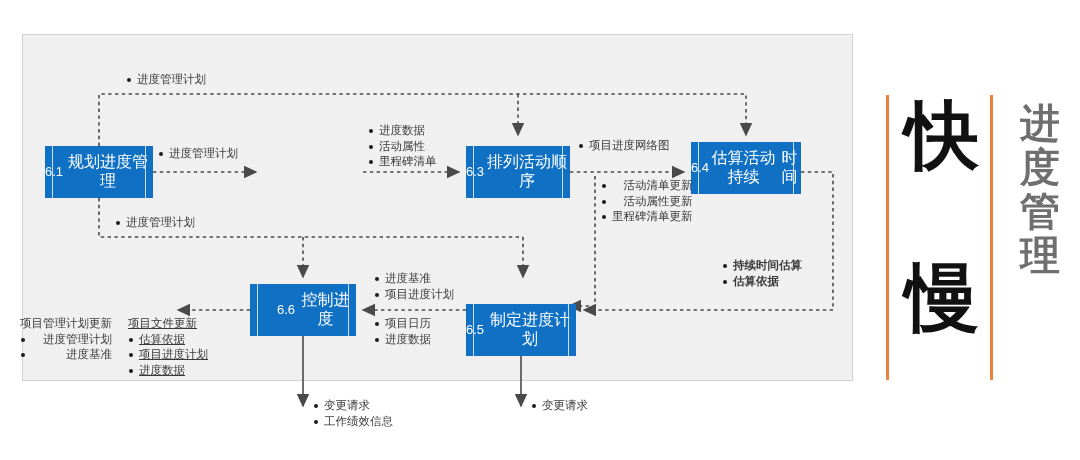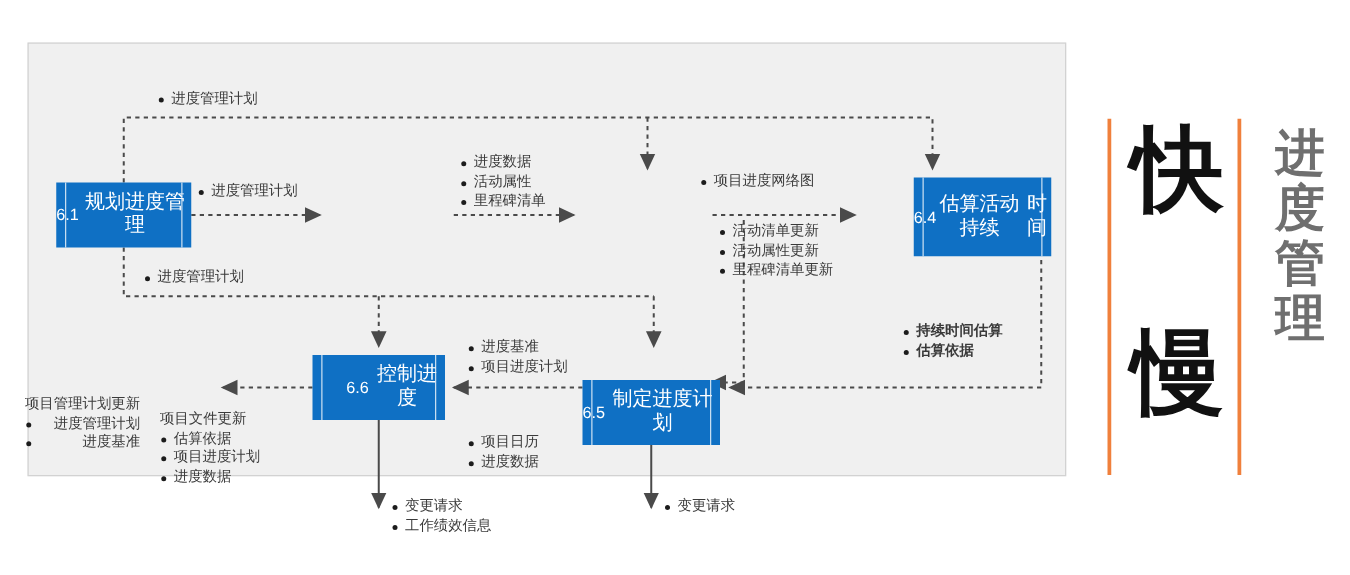"项目进度网络图" div.lab { left: 560px -> 578px }
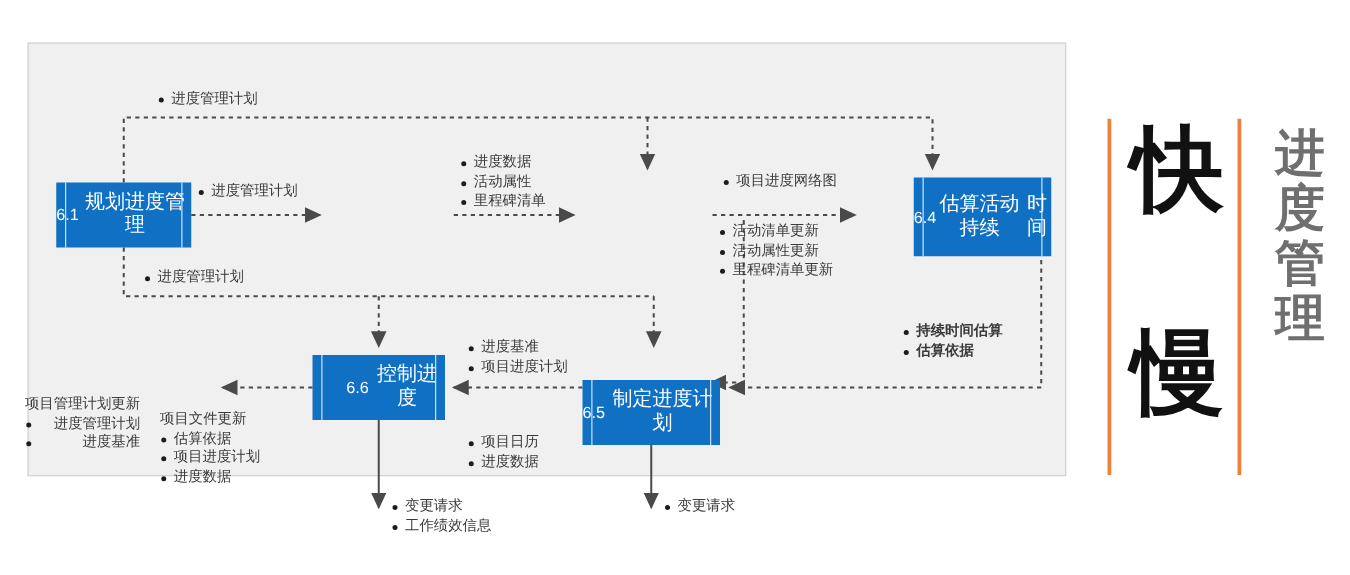"6.3" div.node { html: none -> <div> <span>6.3</span> <span>排列活动顺序</span> </div> }
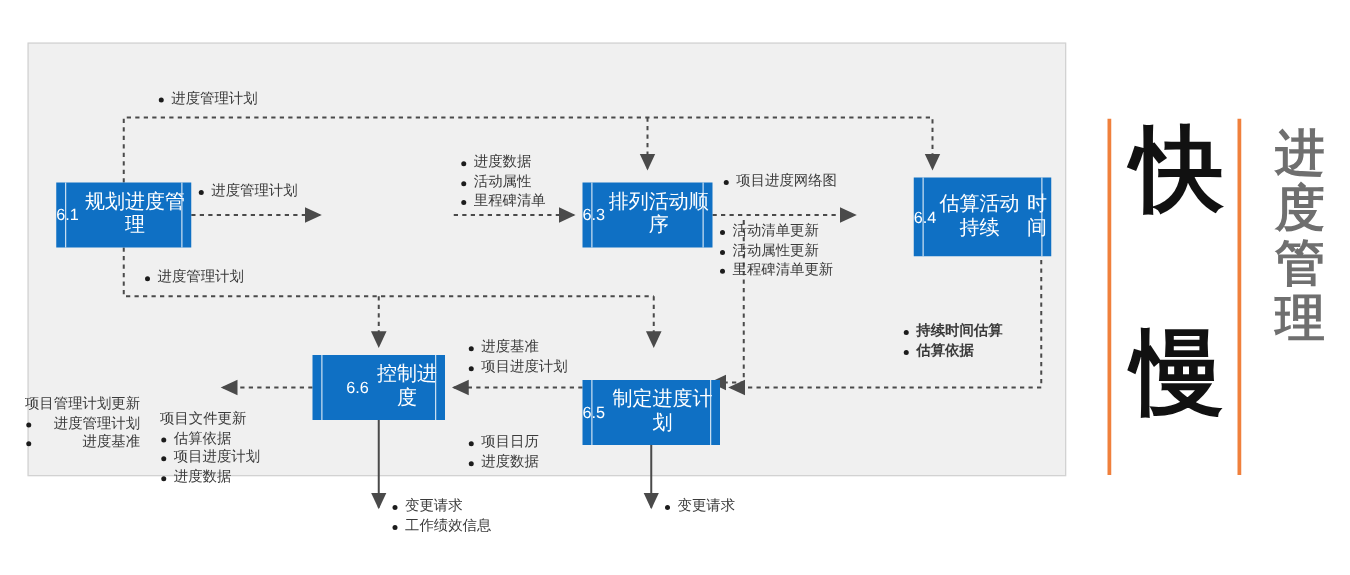"6.4" #n64 { height: 63px -> 52px; margin-left: 40px -> none }
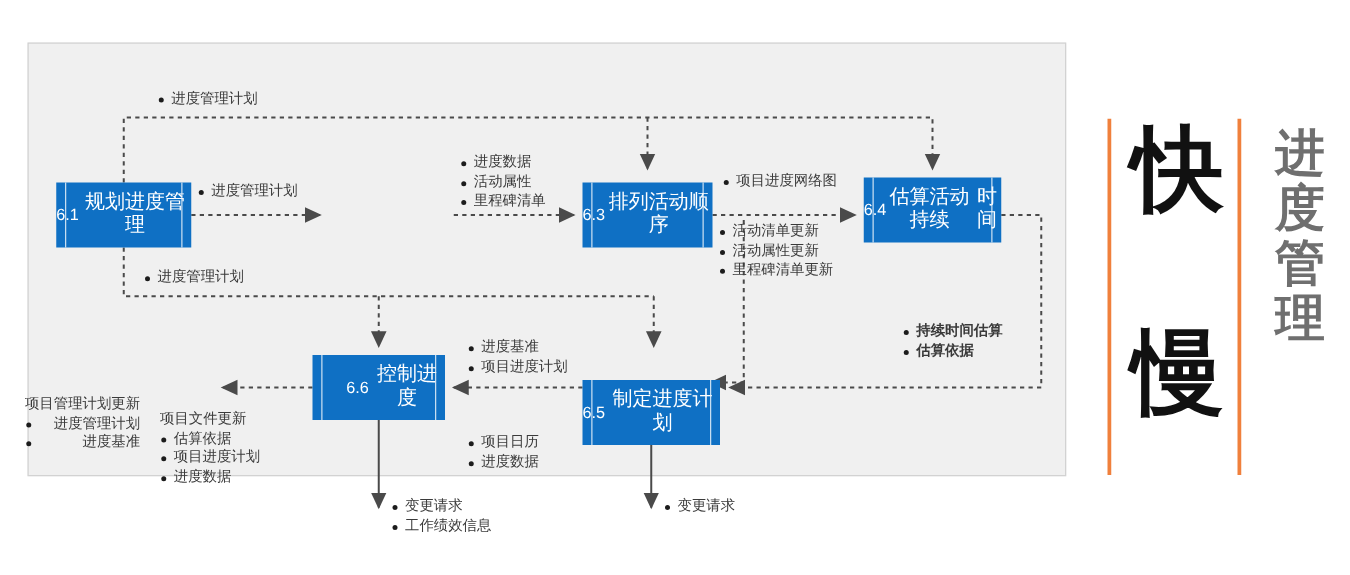"活动清单更新" div.lab { left: 575px -> 601px; text-align: none -> right }
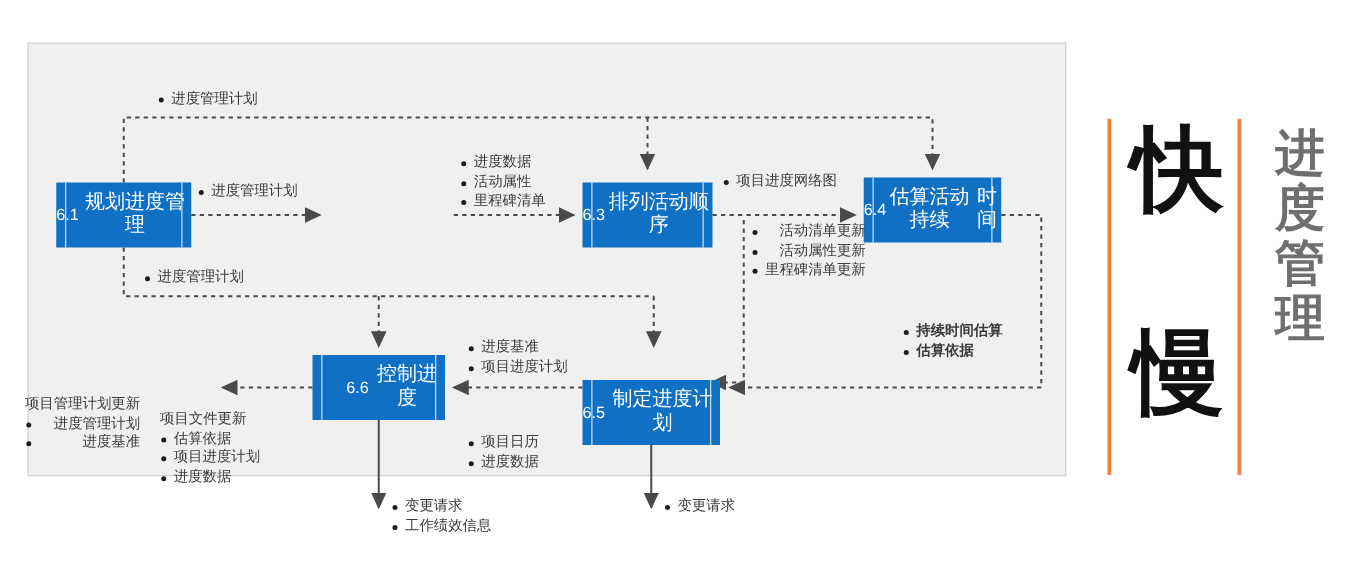"项目文件更新" div.lab { text-decoration: none -> underline; top: 328px -> 316px }
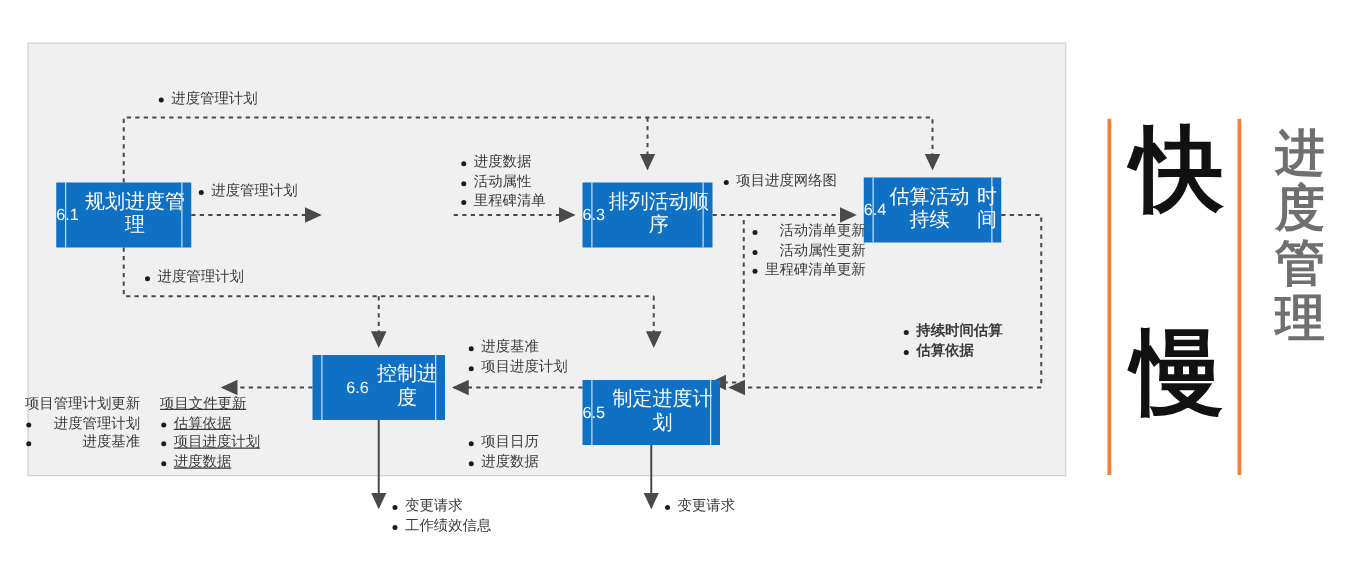"项目日历" div.lab { margin-top: 31px -> none }
